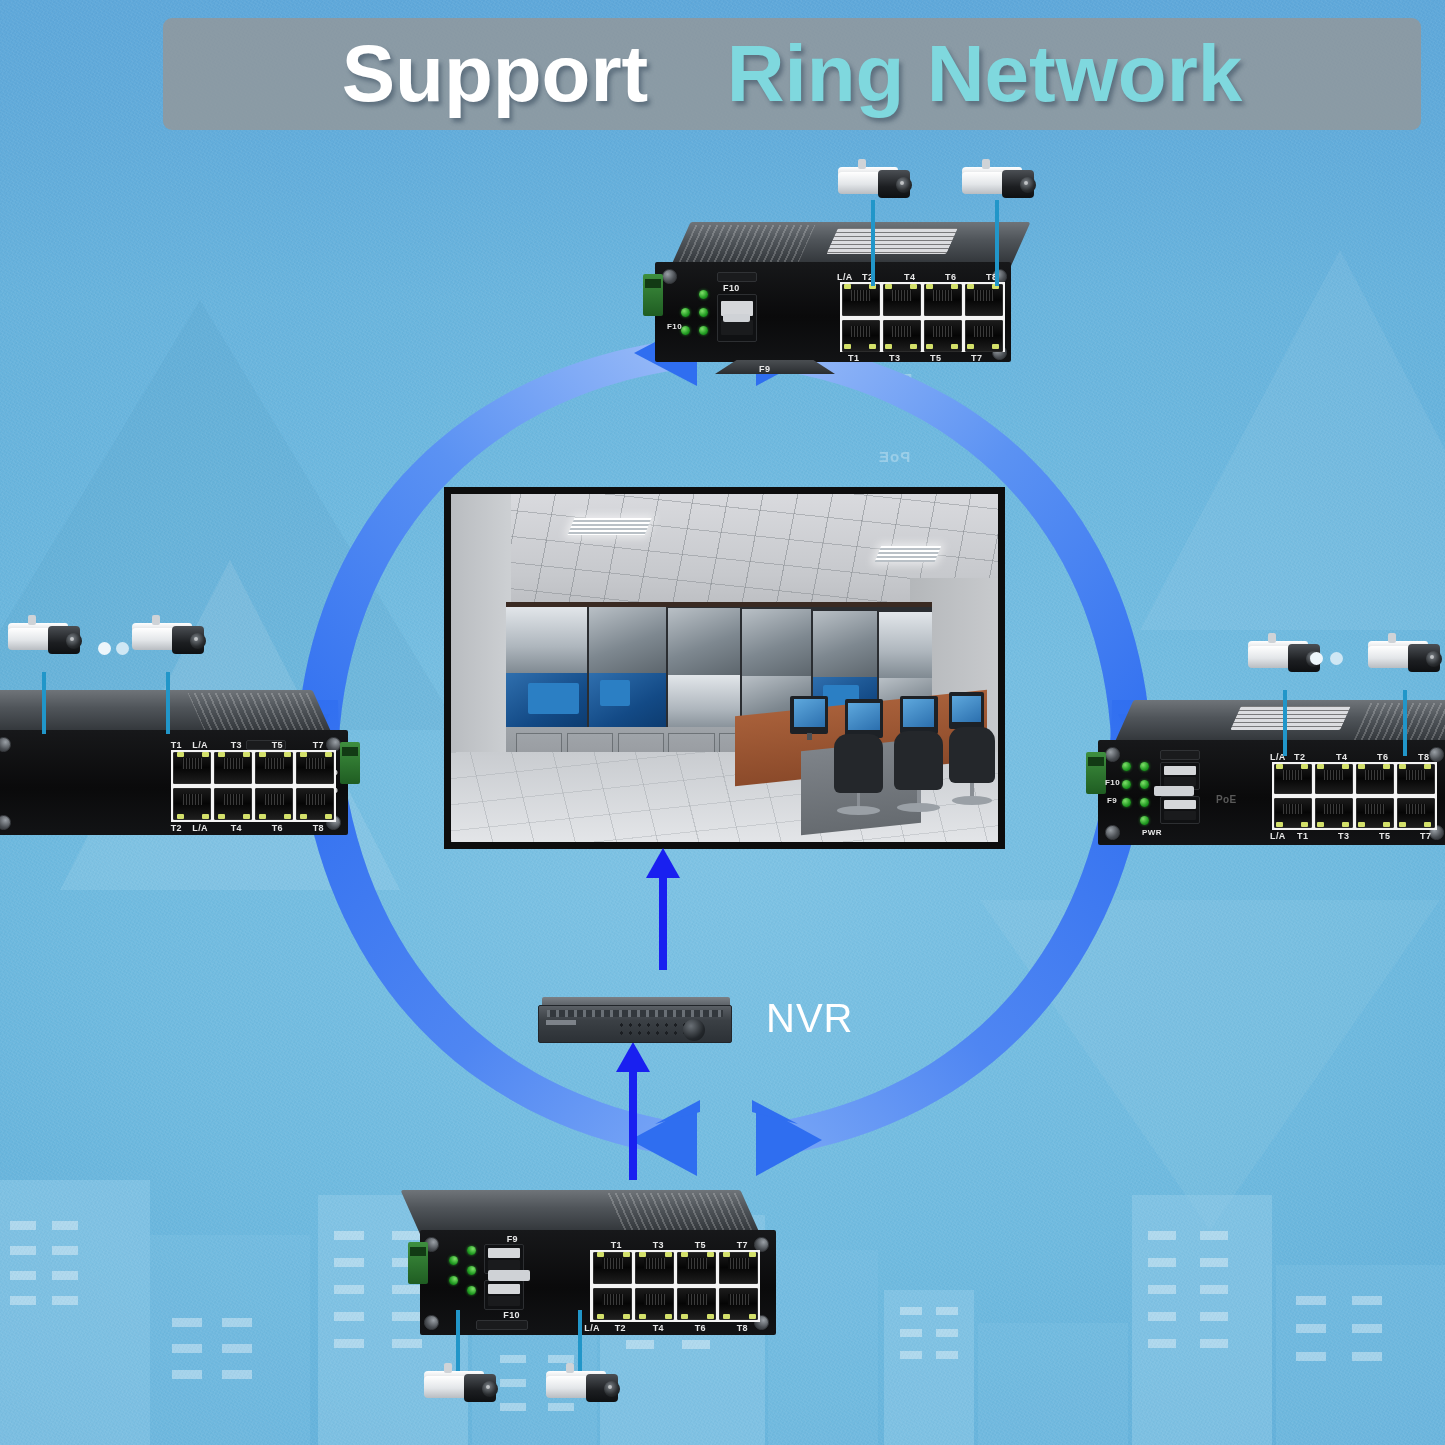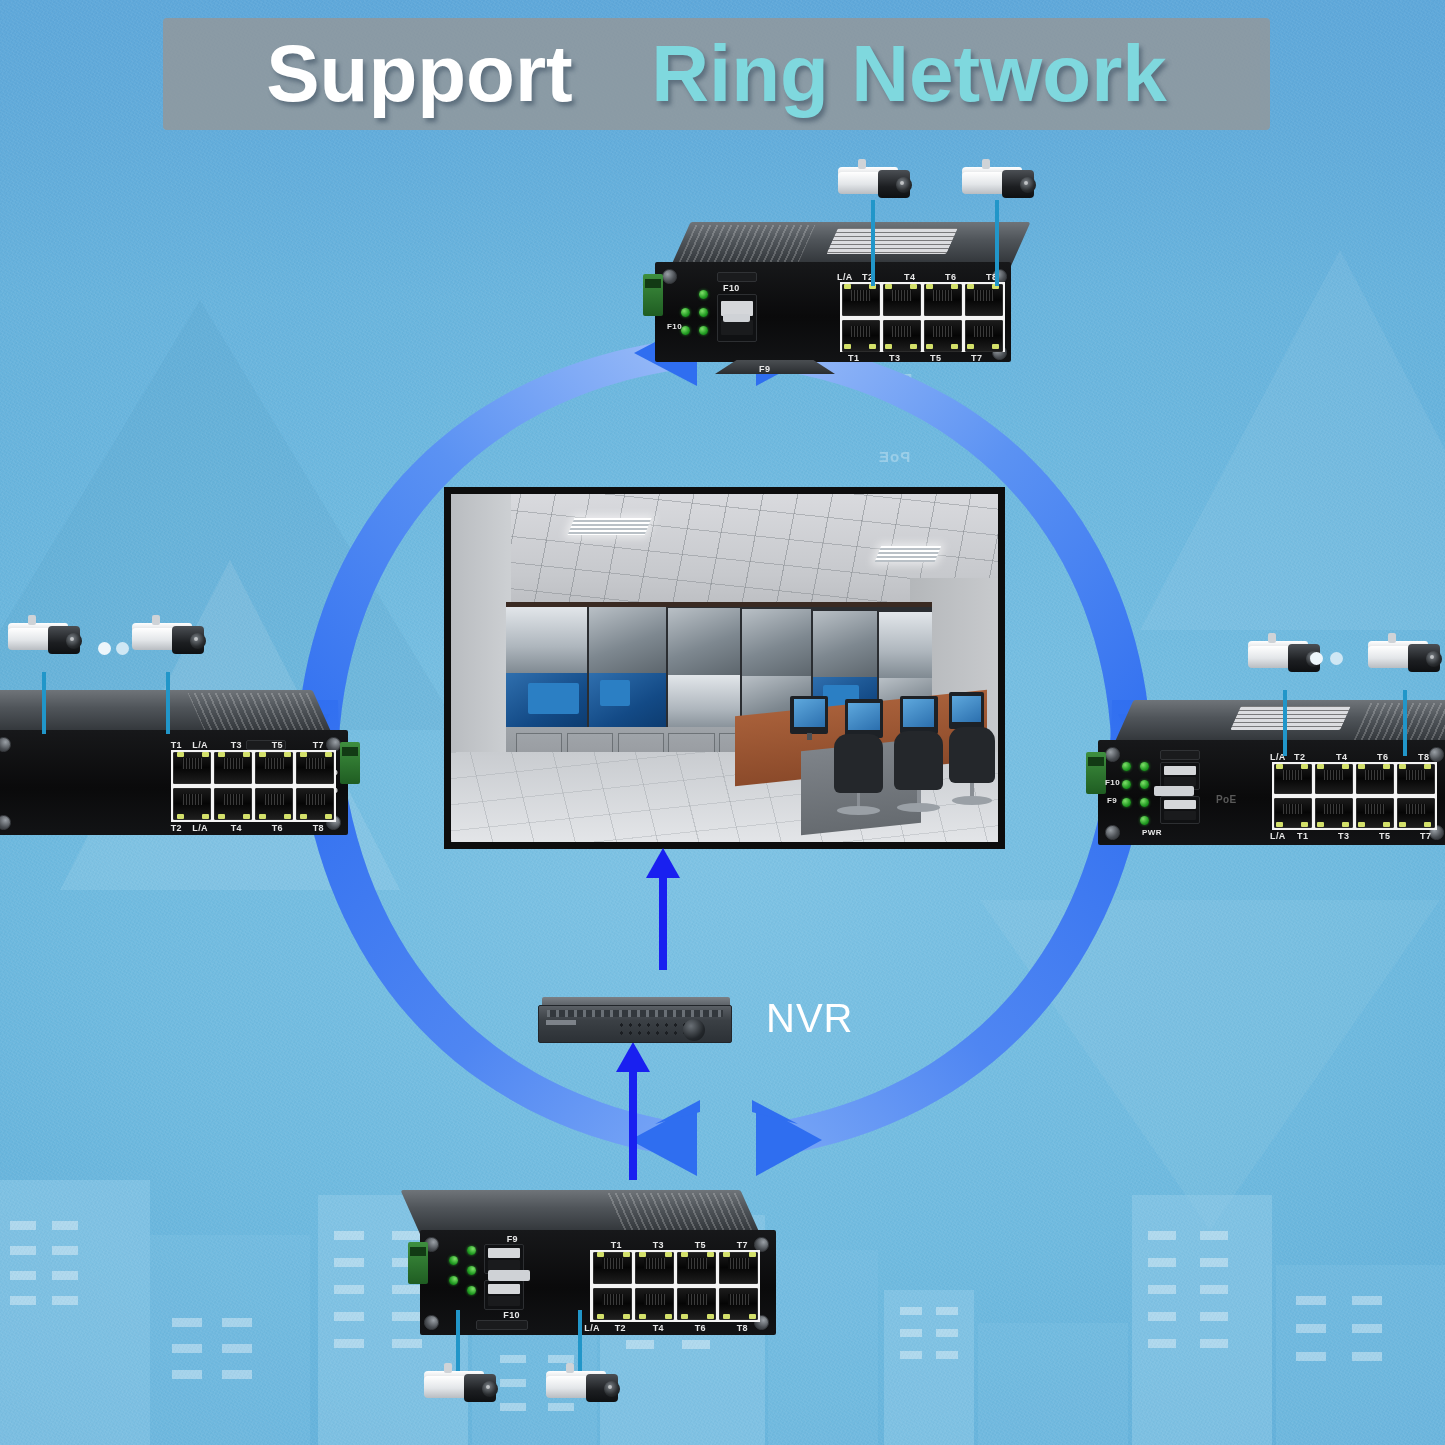"Support Ring Network" .banner { border-radius: 4px -> 9px; width: 1107px -> 1258px }
